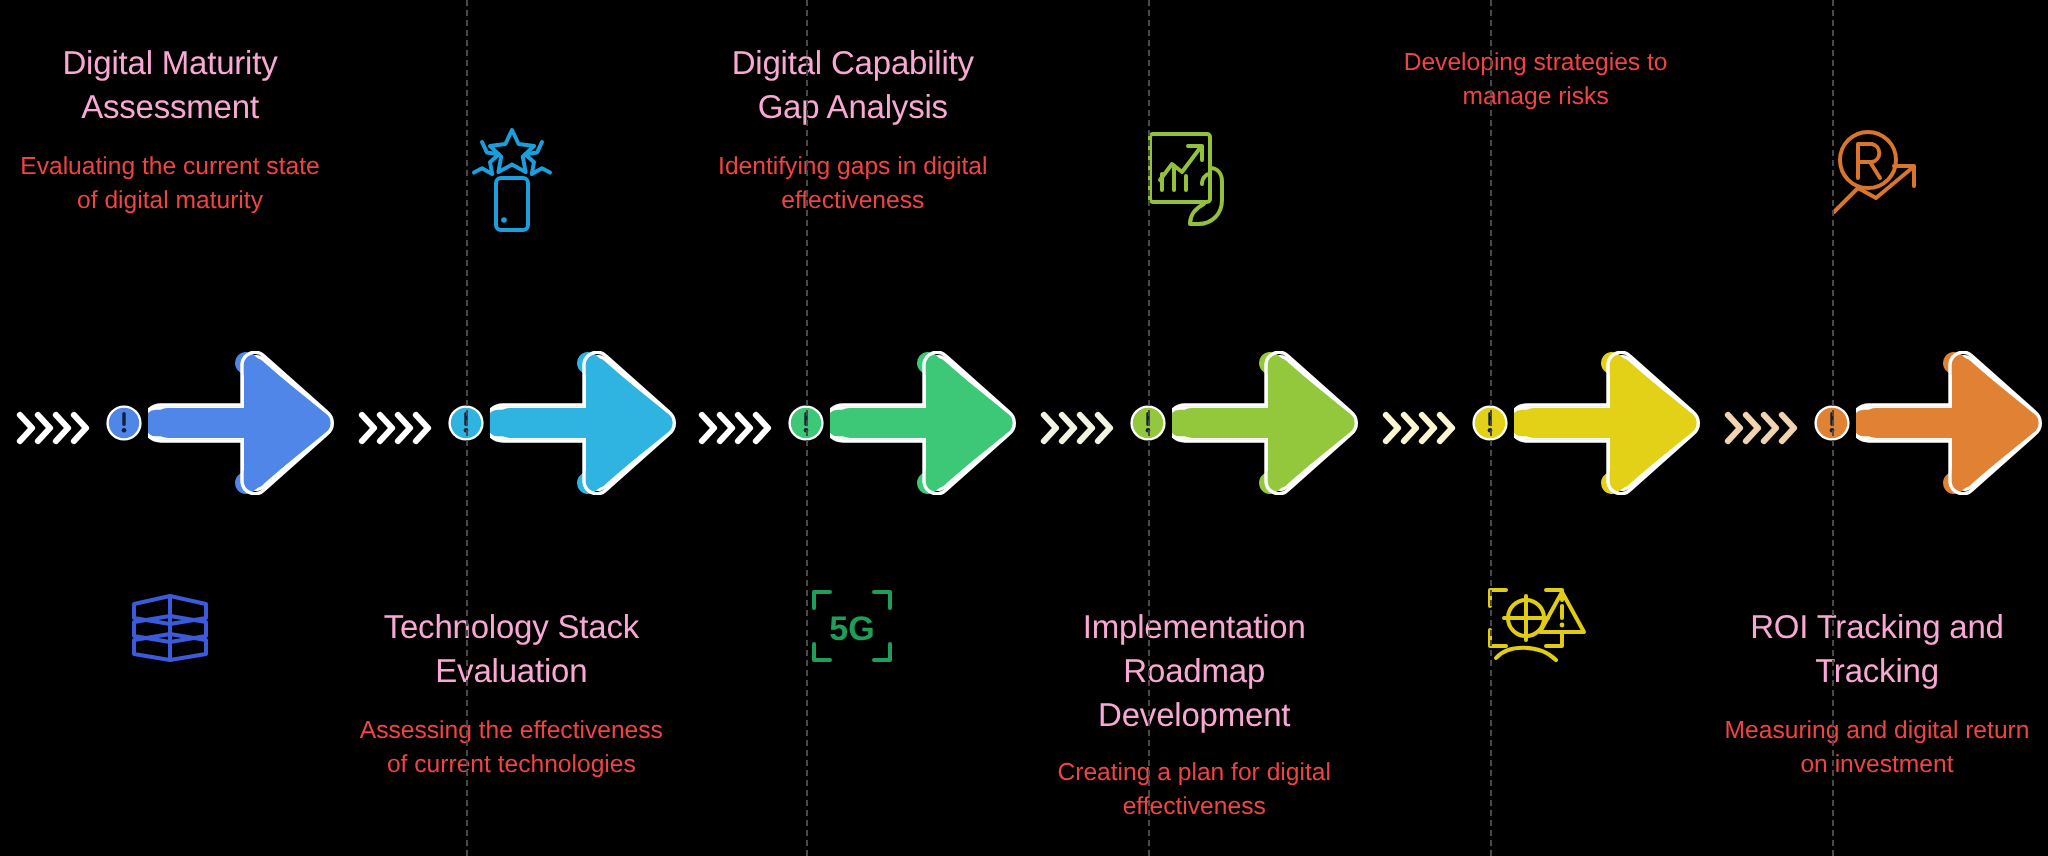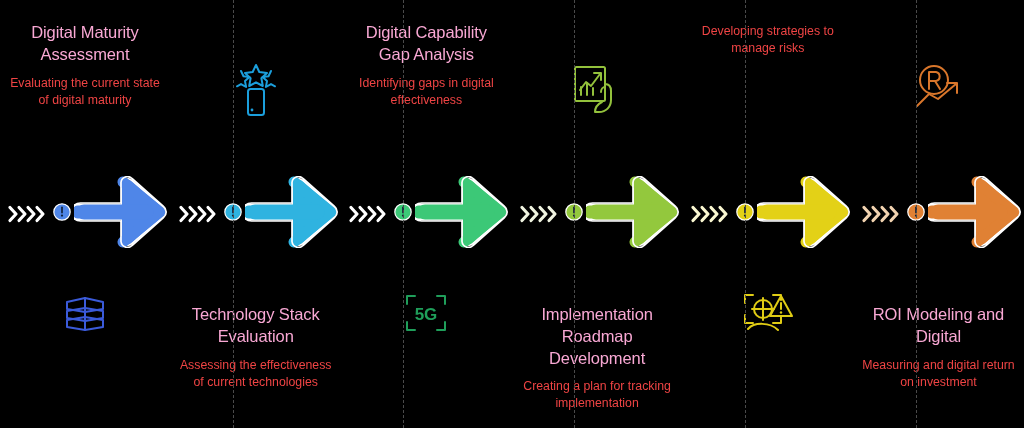"ROI Modeling and Digital" div.title { text: Modeling and Digital -> Tracking and Tracking }
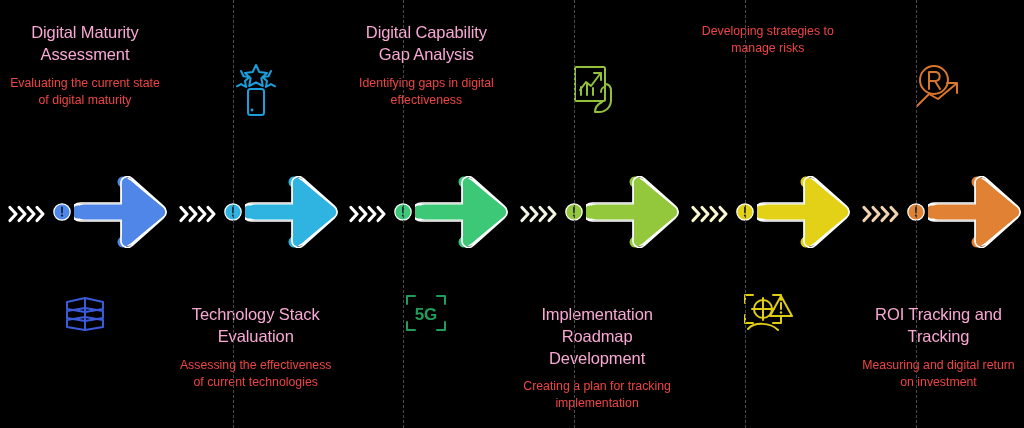"Creating a plan for tracking" div.desc { text: tracking implementation -> digital effectiveness }
